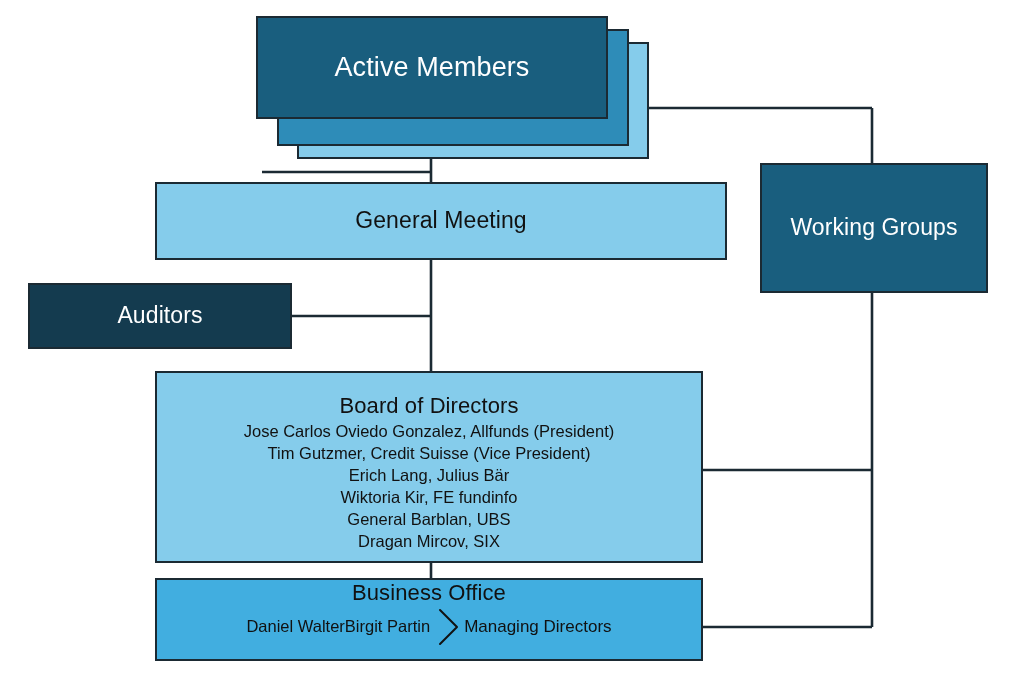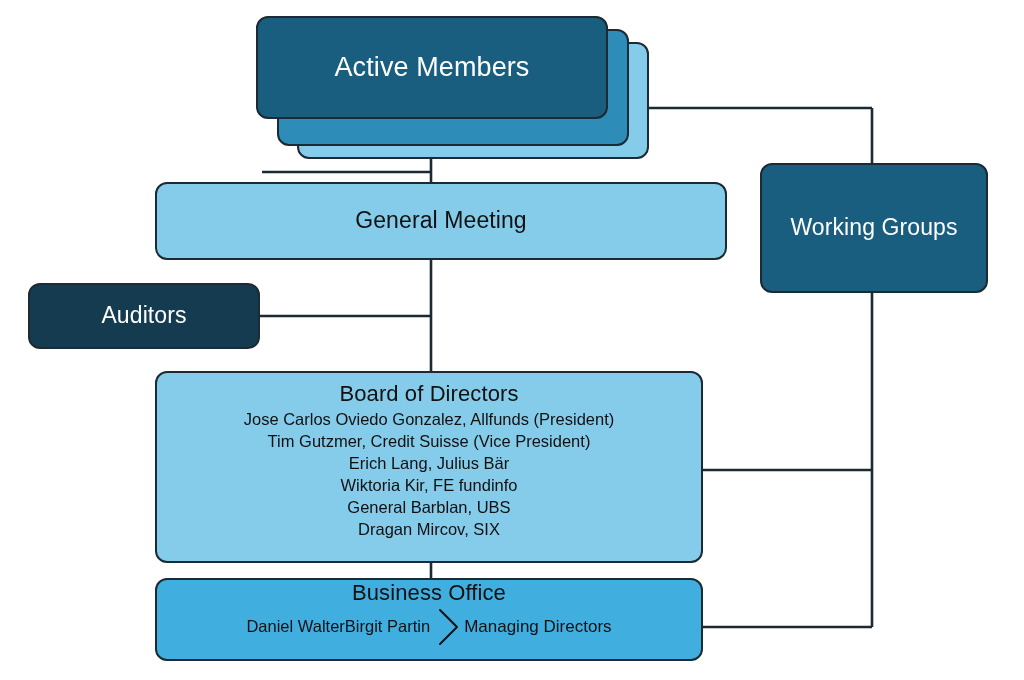"Active Members" .node { border-radius: 12px -> 0 }
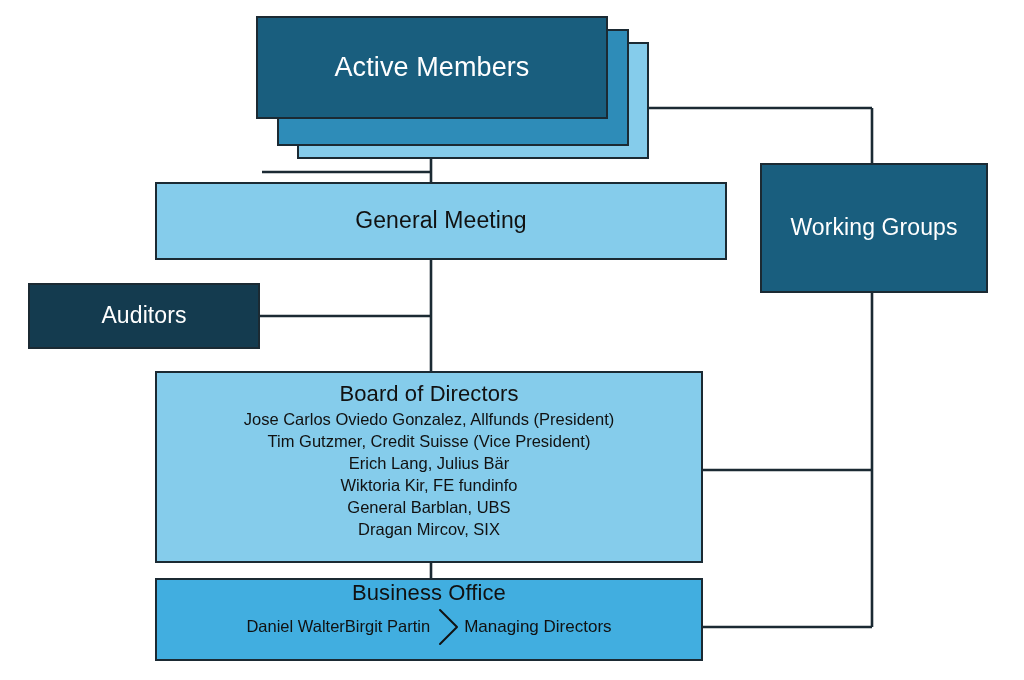"Auditors" #auditors { width: 232px -> 264px }
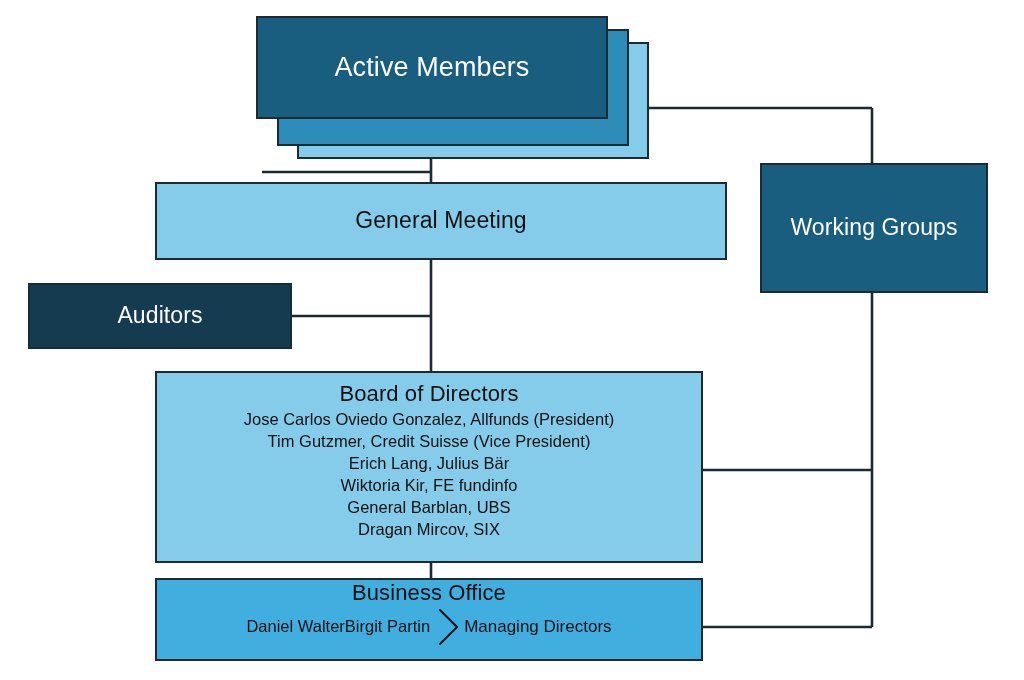"Board of Directors" #board { padding-top: 8px -> 20px }
